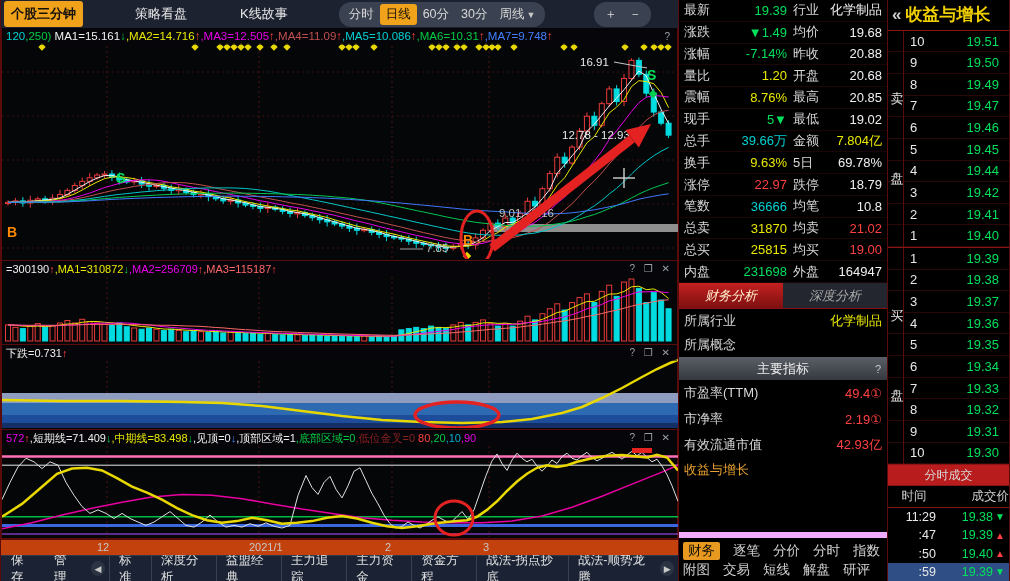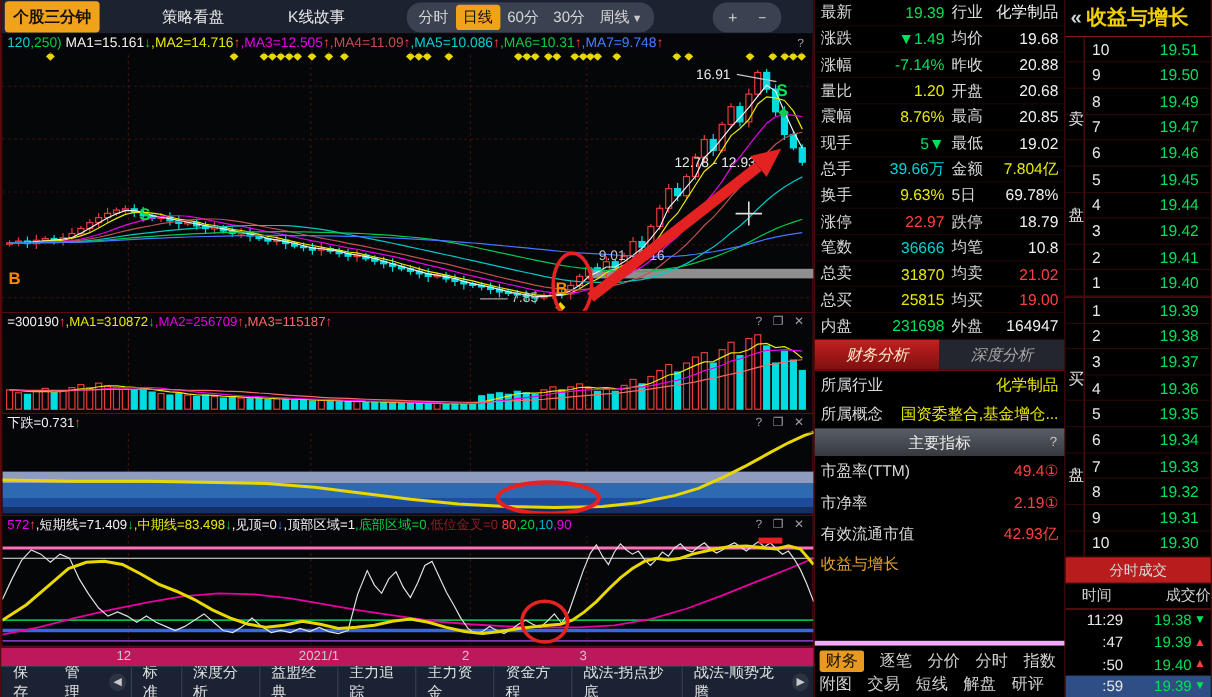"国资委整合,基金增仓..." span.info-val { html: <span>国资委整合,基金增仓...</span> -> none }
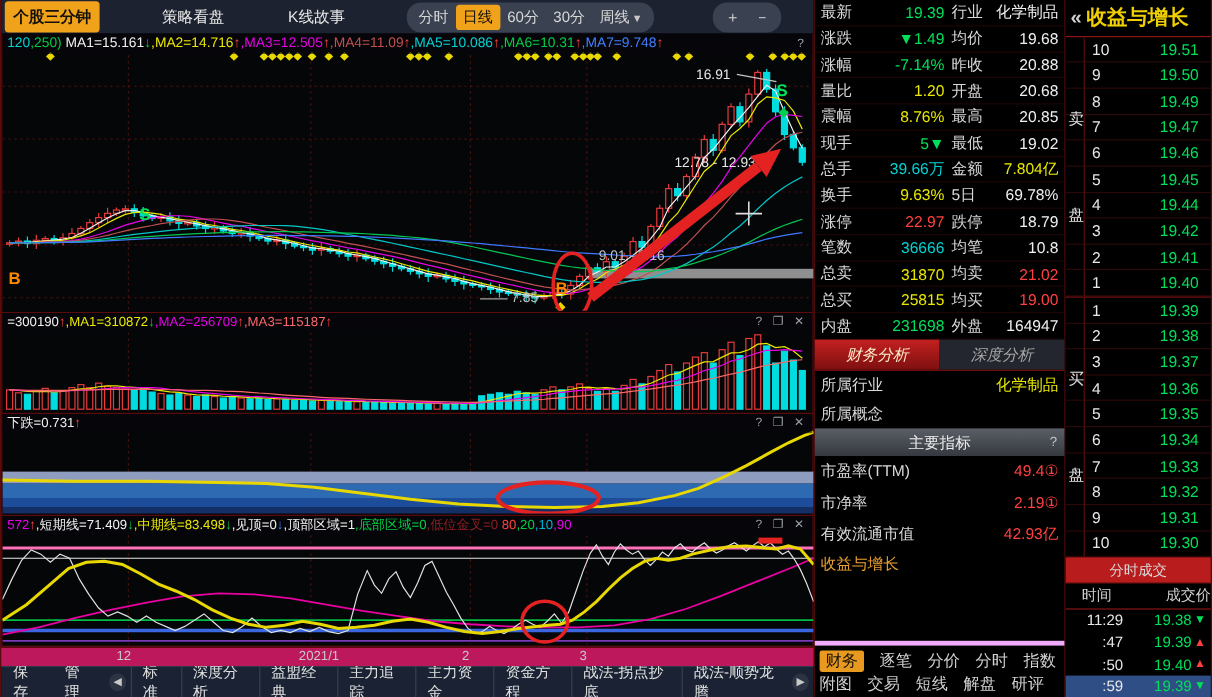"12" .xaxis { background: #be185d -> #c2410c }
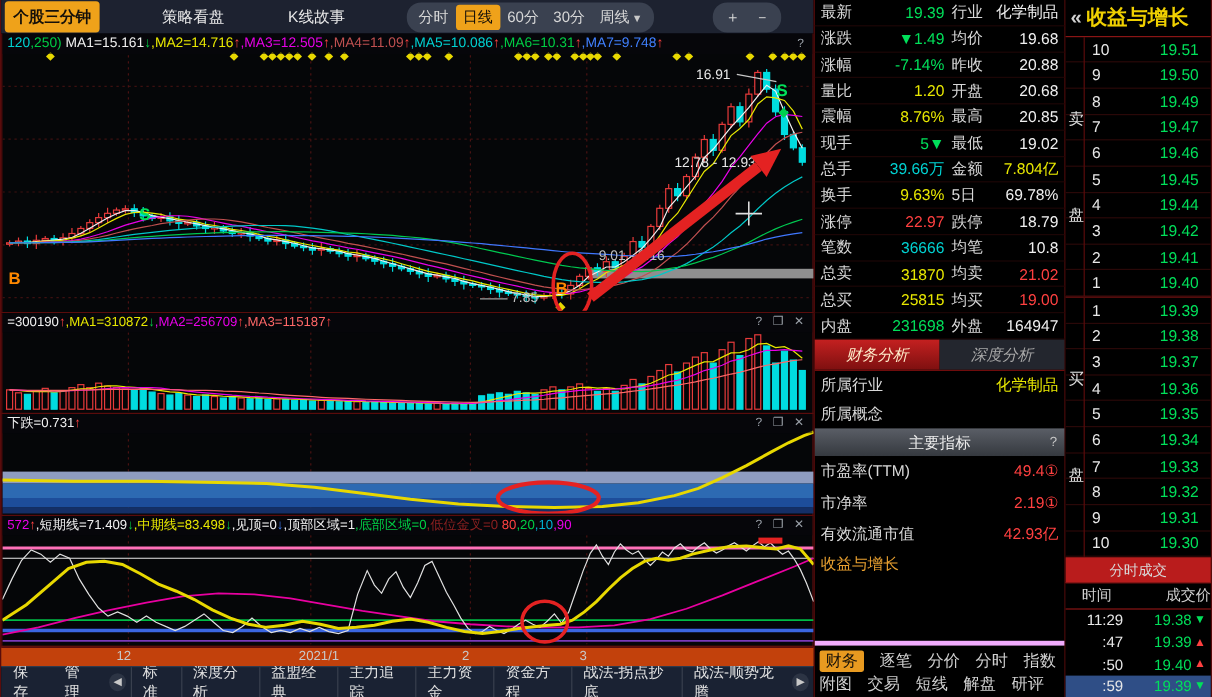"财务" .mid-tabs { border-top: 4px solid #f0abfc -> 6px solid #f0abfc }
